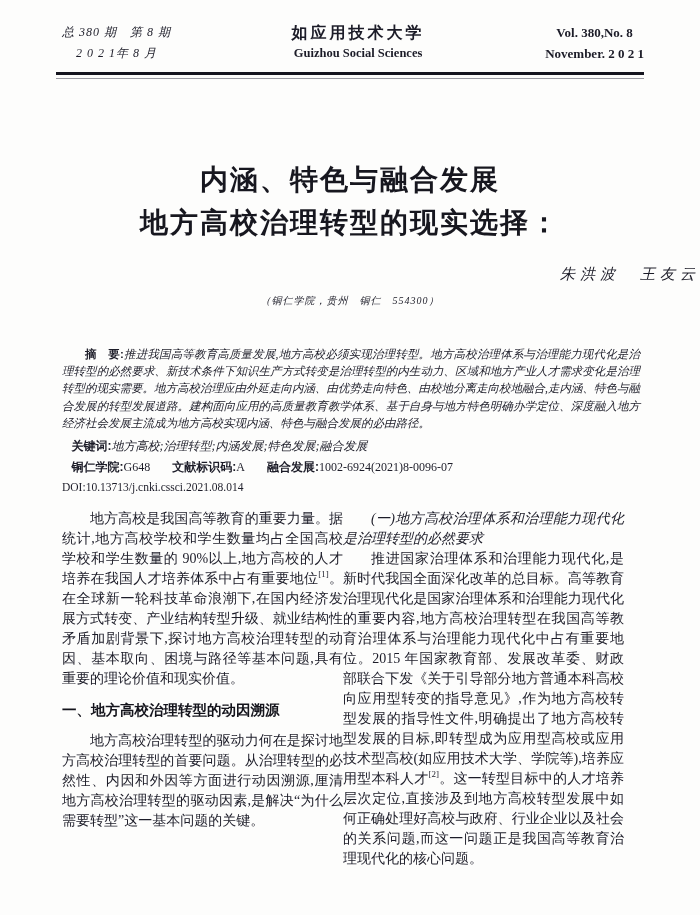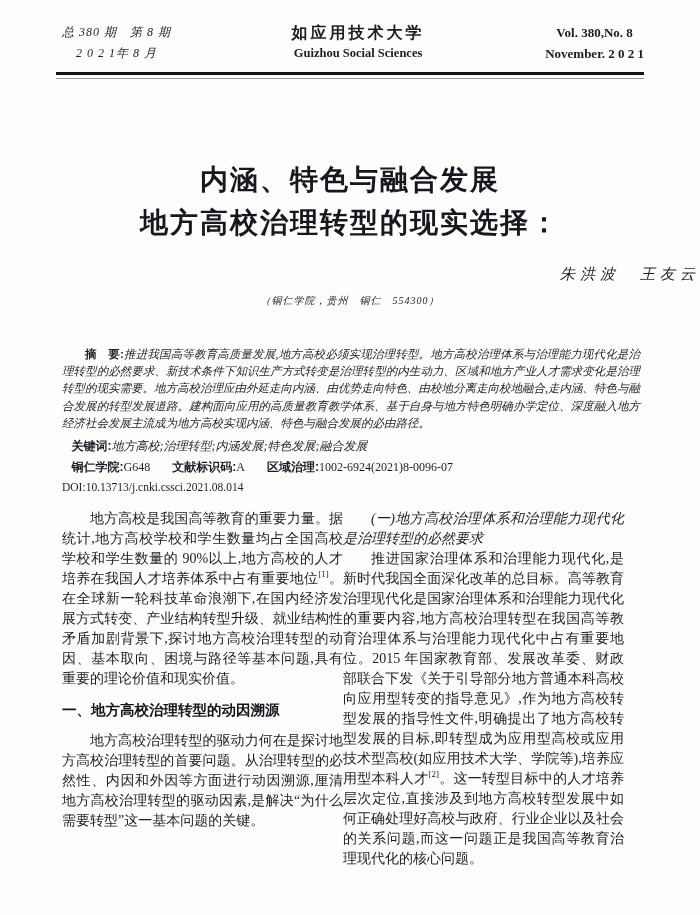"区域治理:" span.lbl { text: 区域治理 -> 融合发展 }
